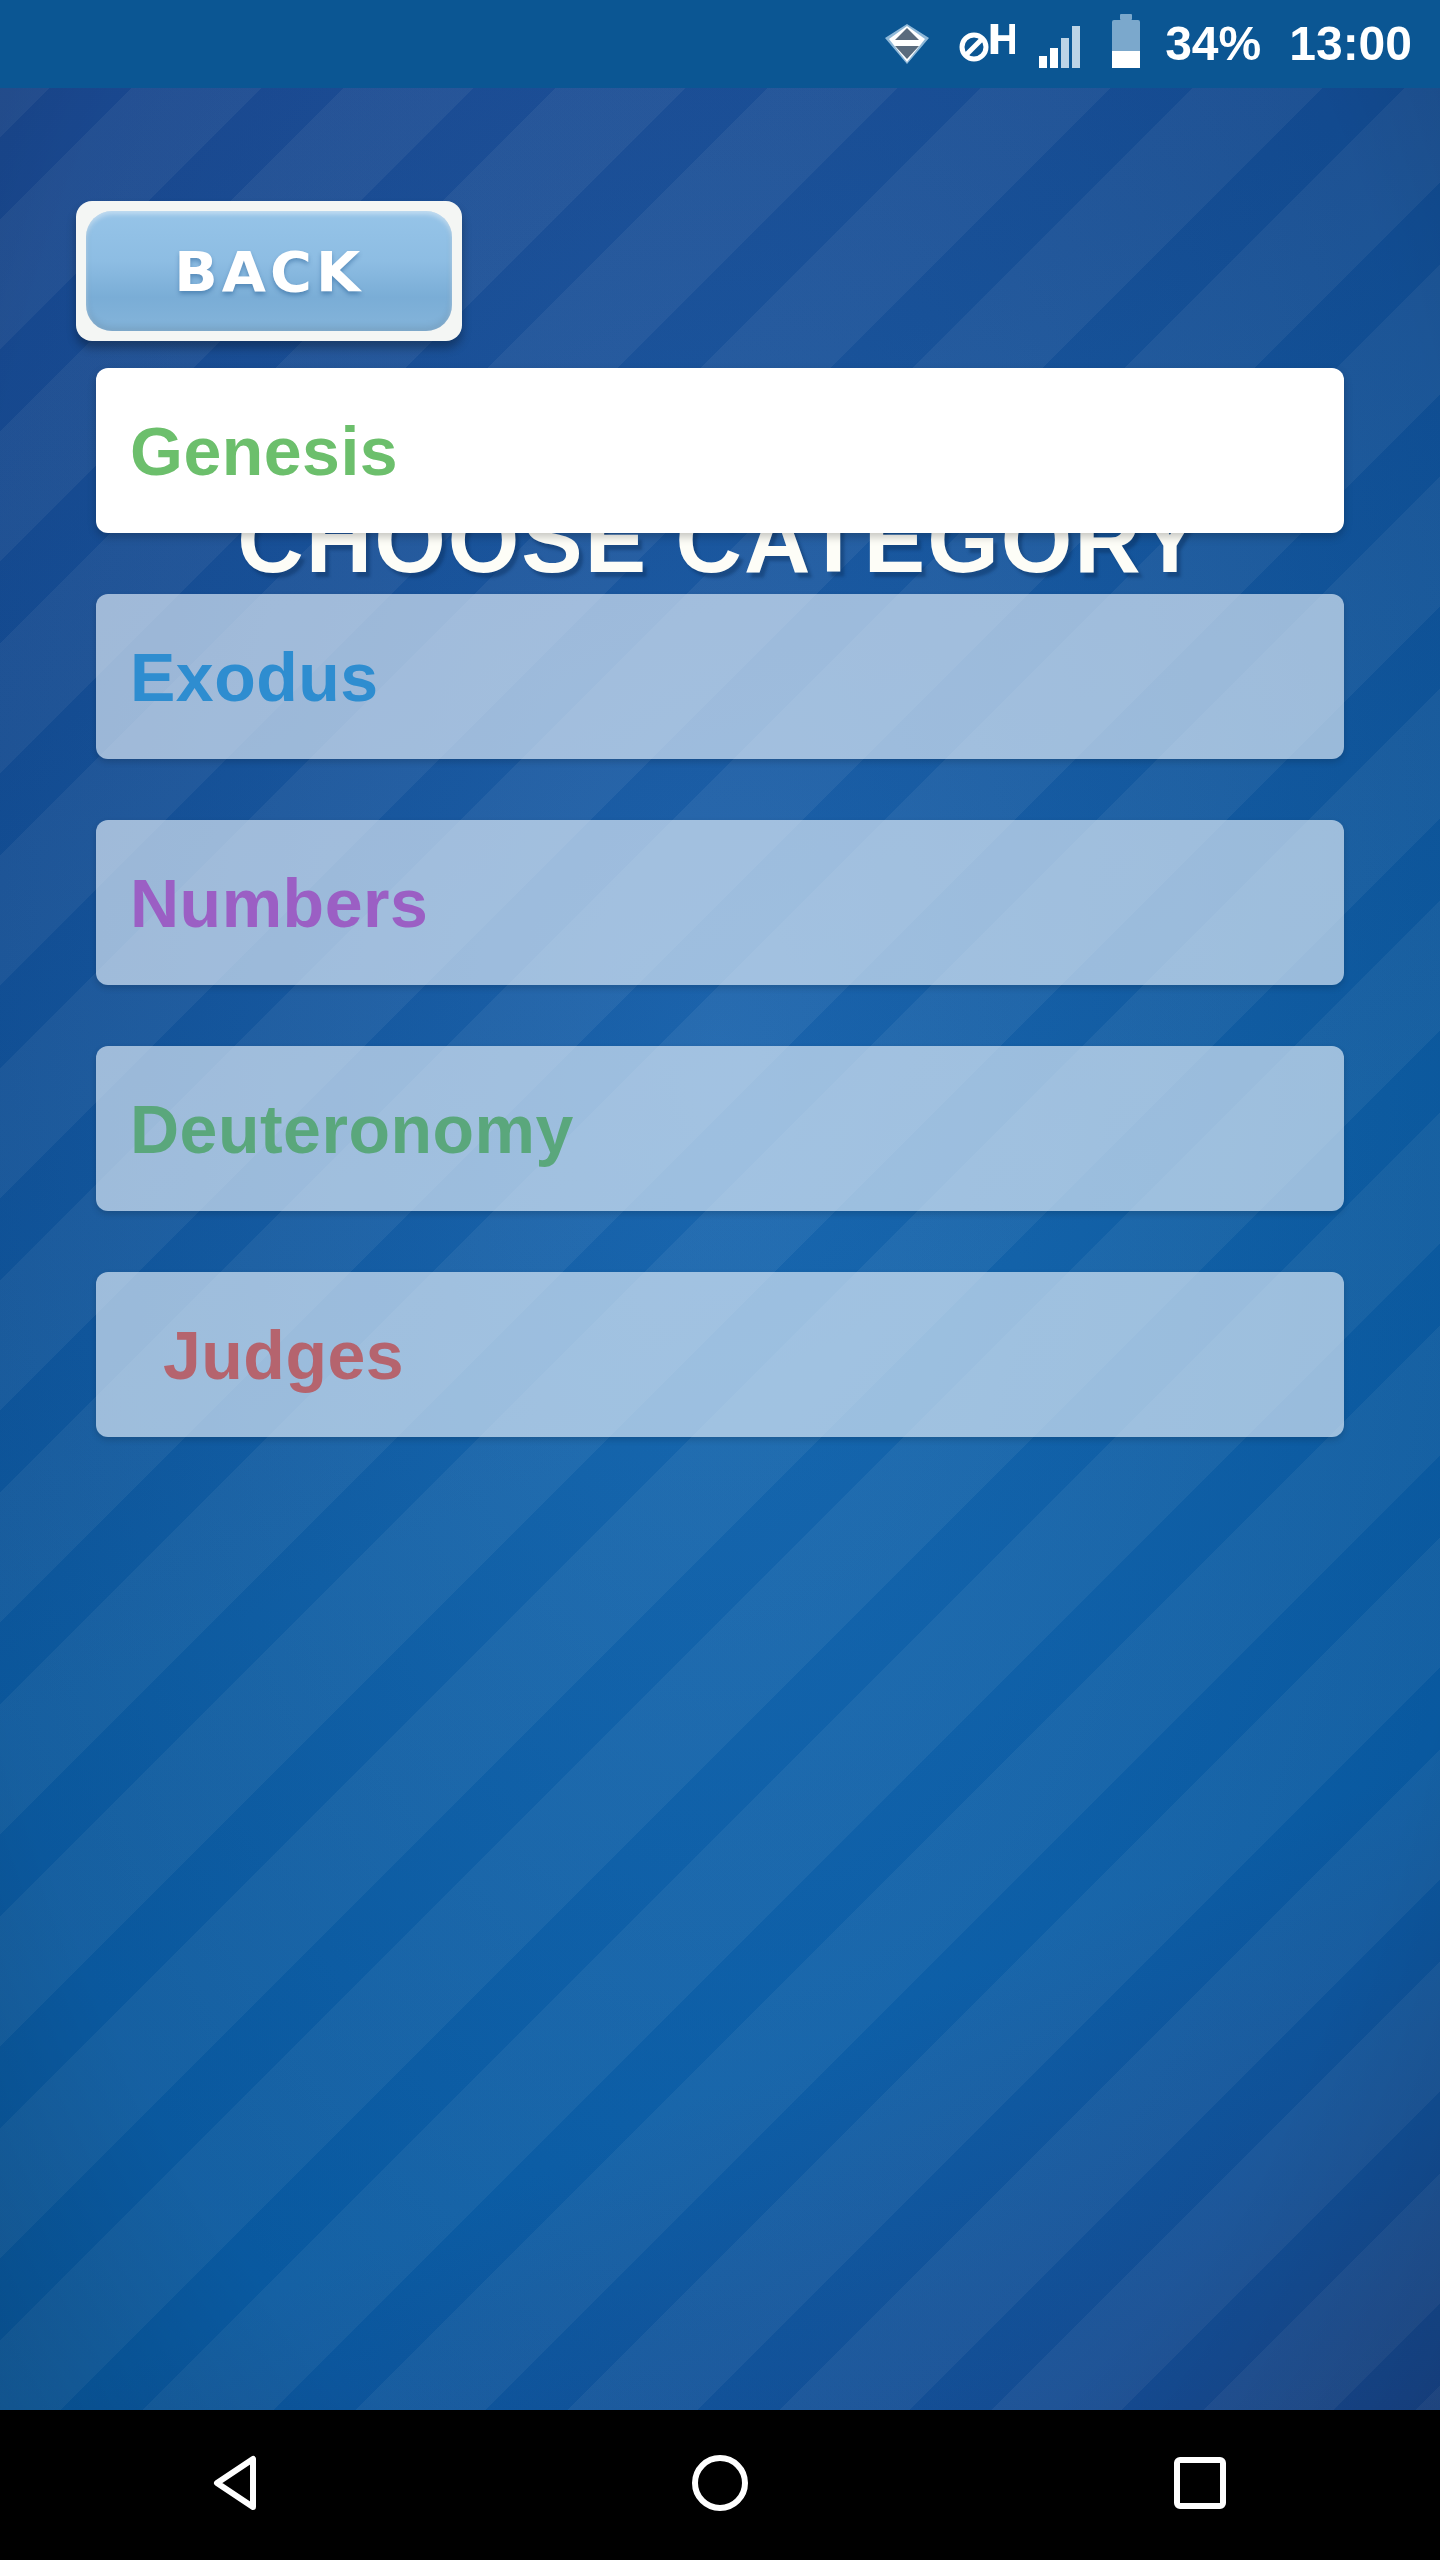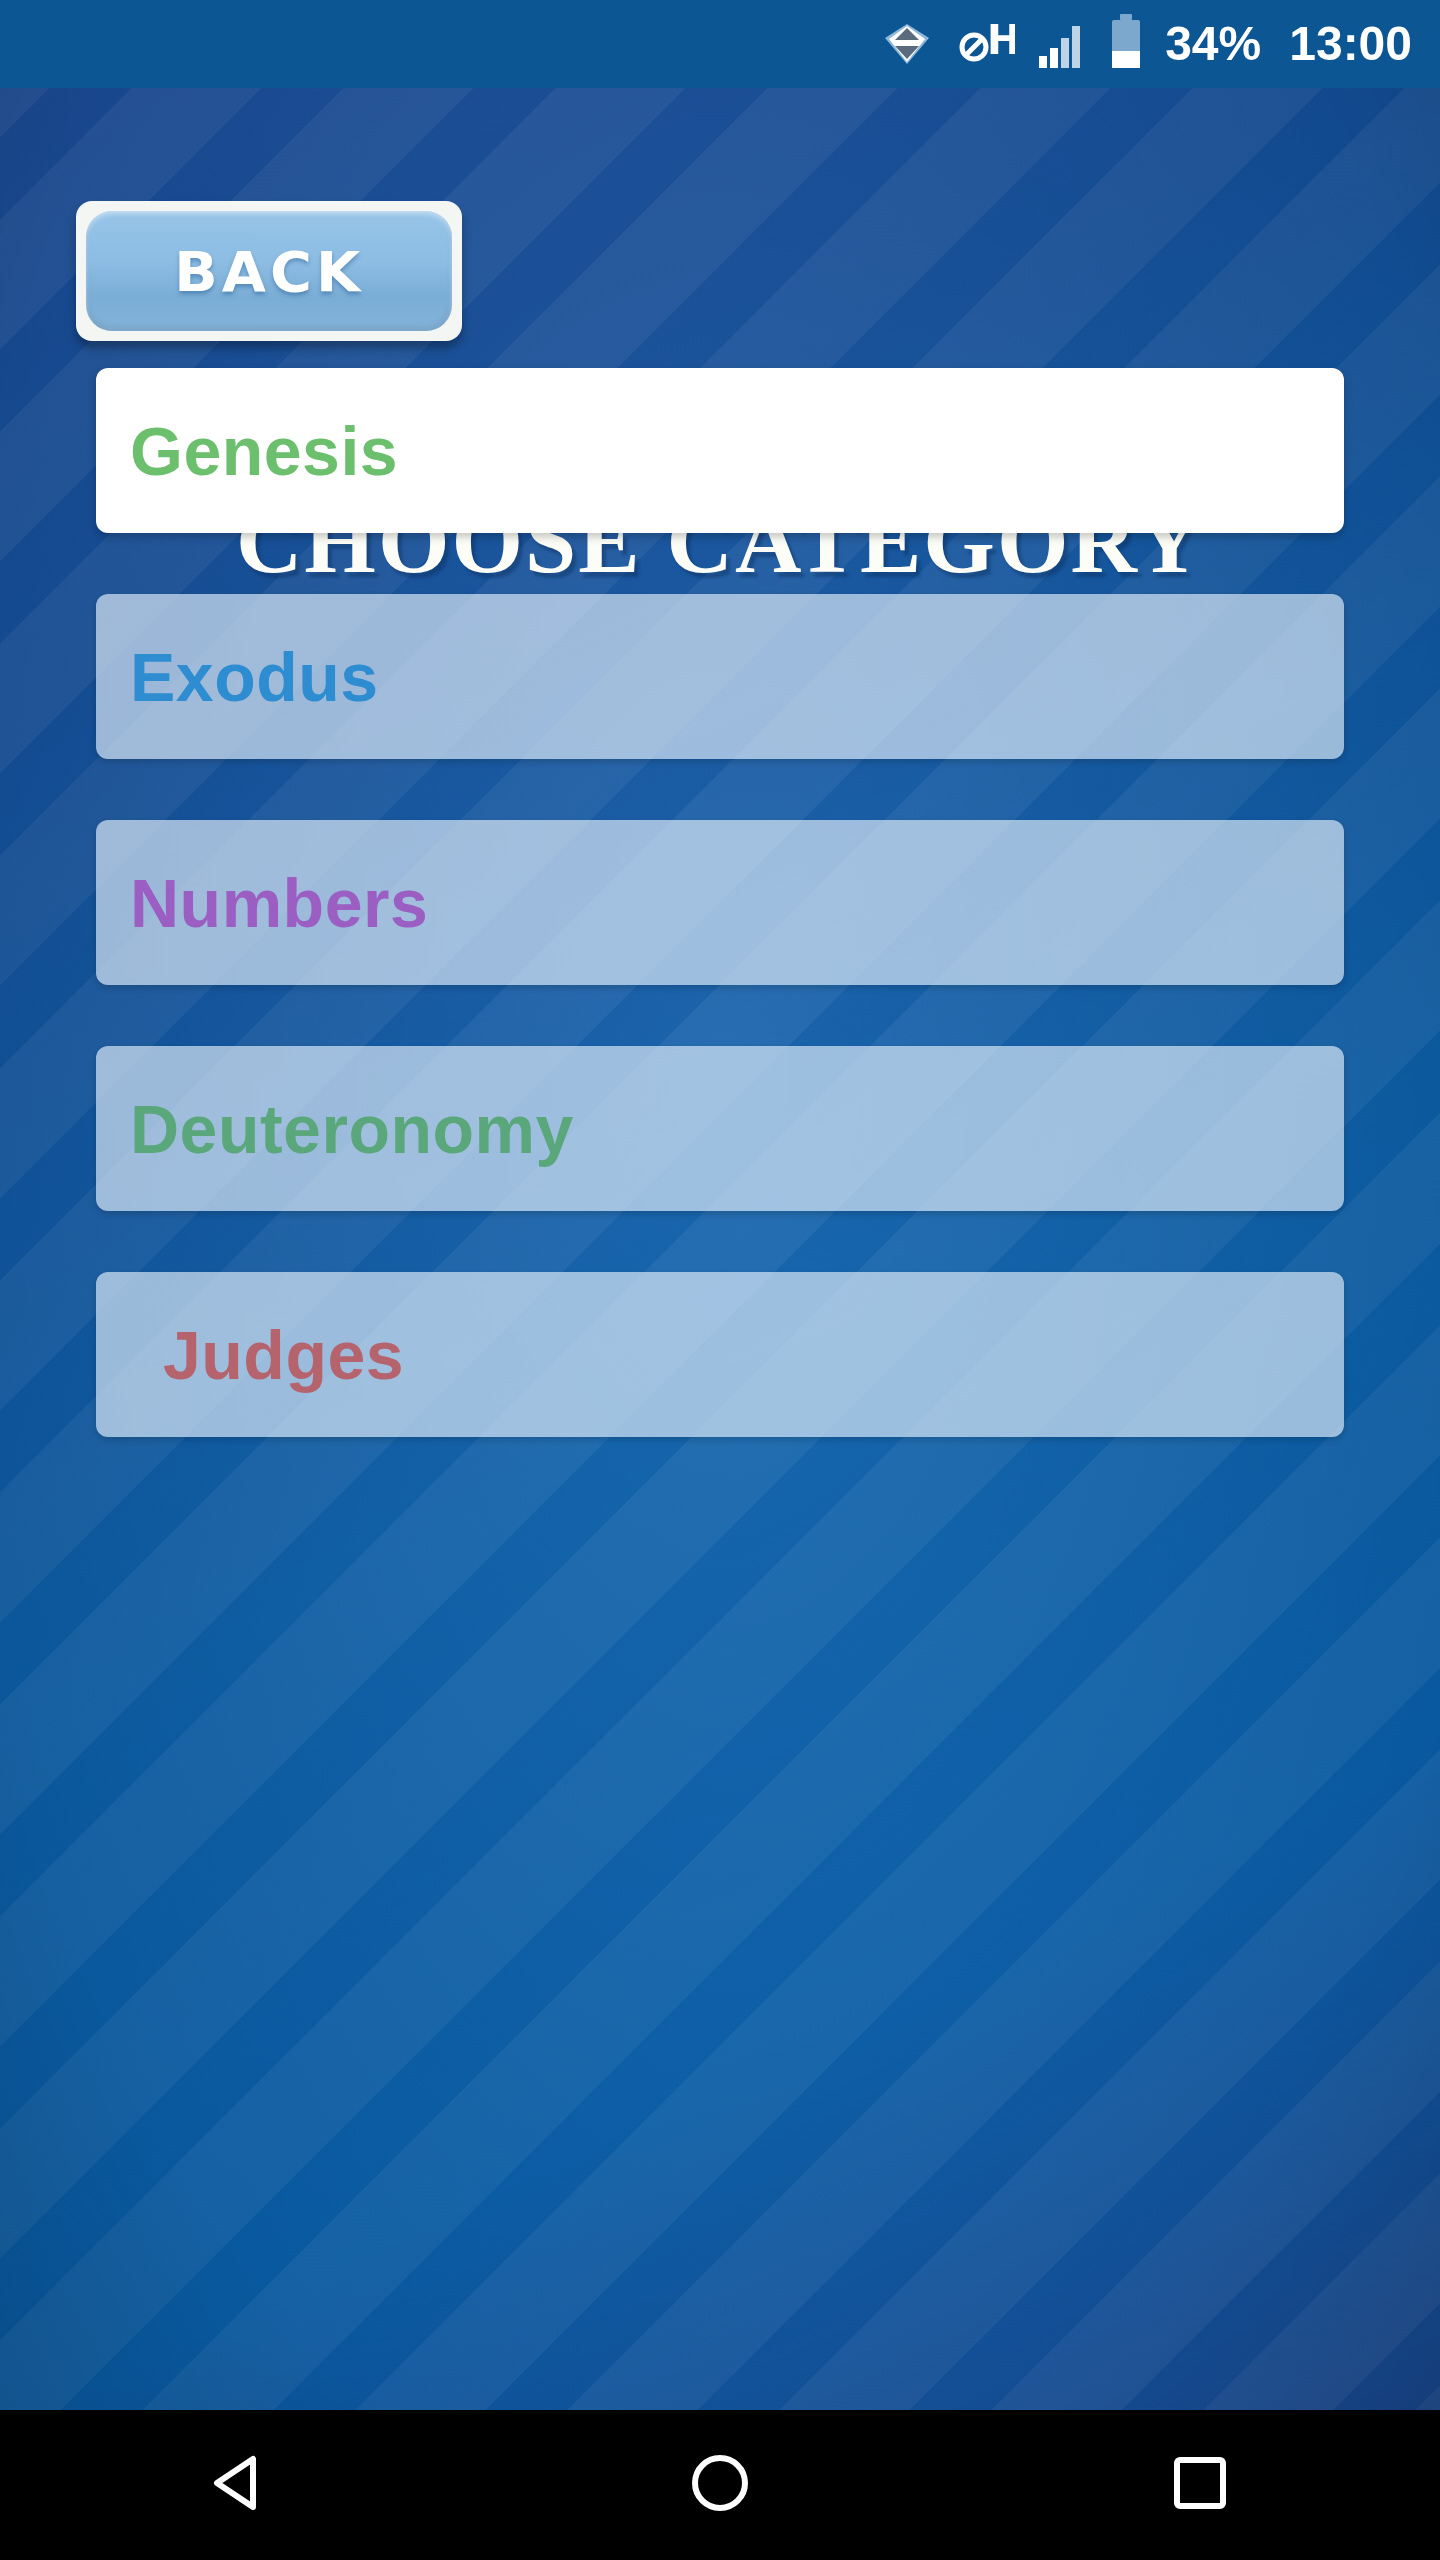"CHOOSE CATEGORY" #page-title { font-family: Liberation Serif, serif -> Liberation Sans, sans-serif }
